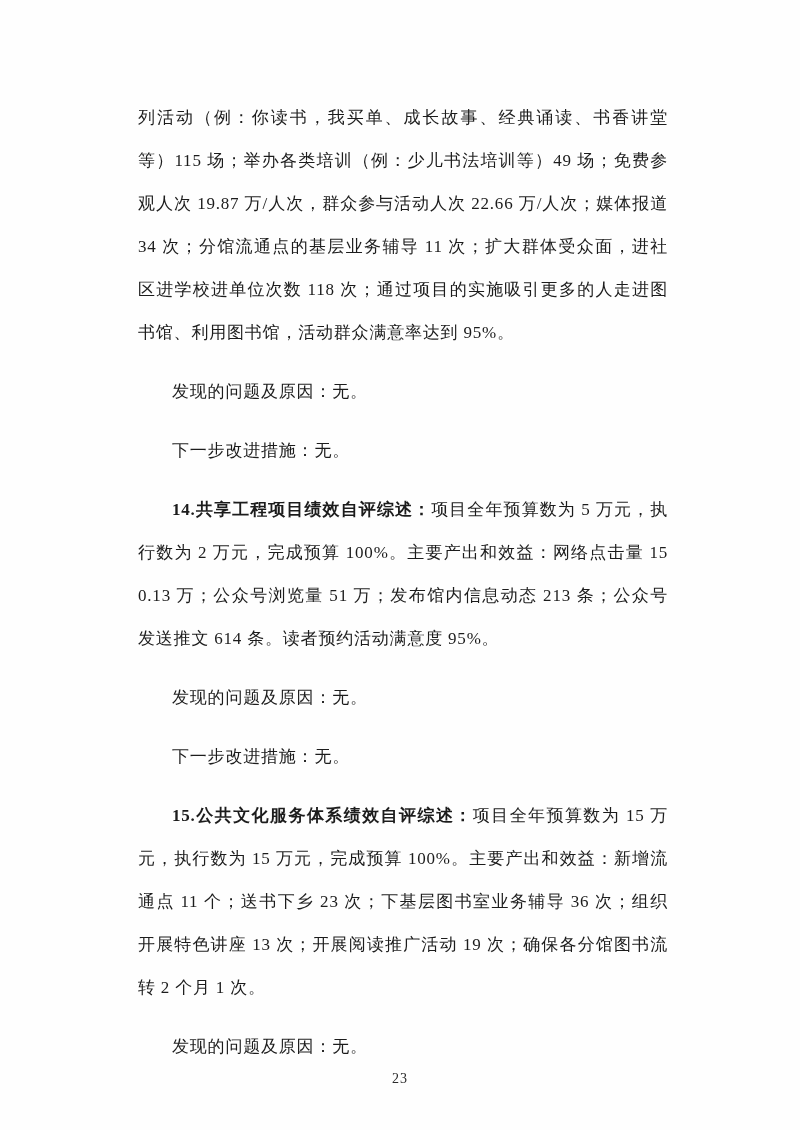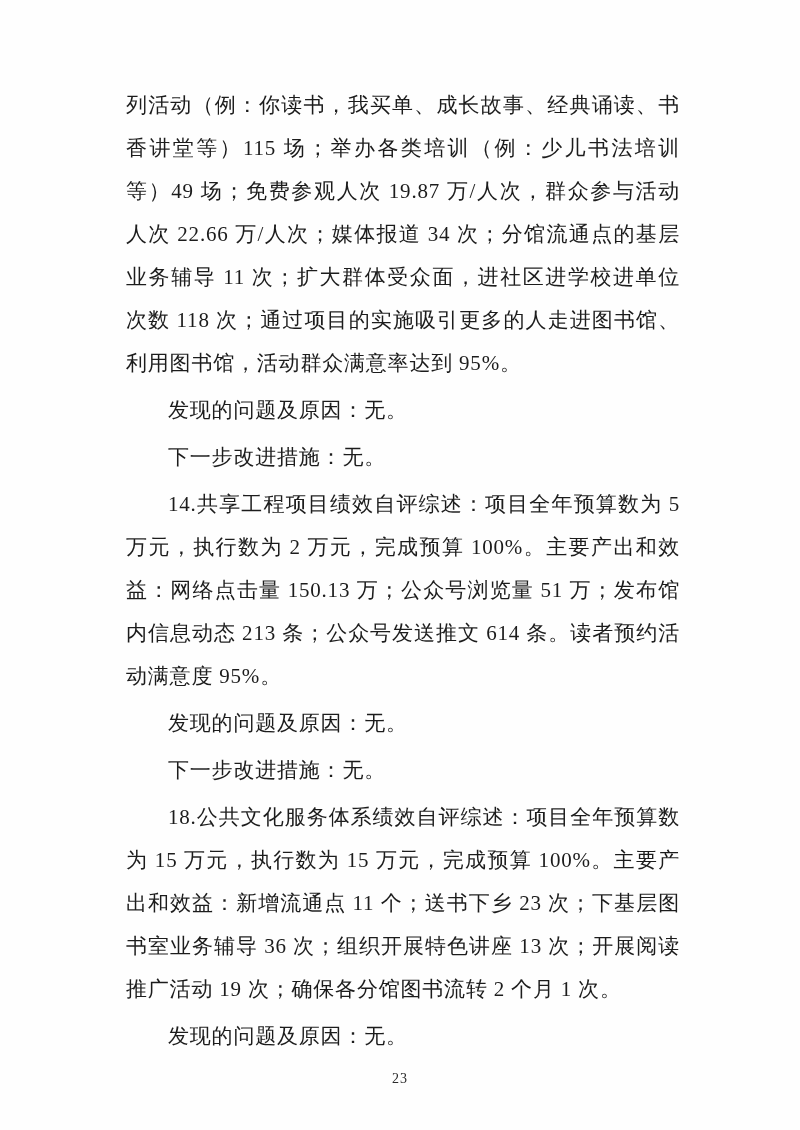"列活动（例：你读书，我买单、成长故事、经典诵读、书香讲堂等）115" .para { font-size: 21px -> 17px; margin: 4px -> 16px }
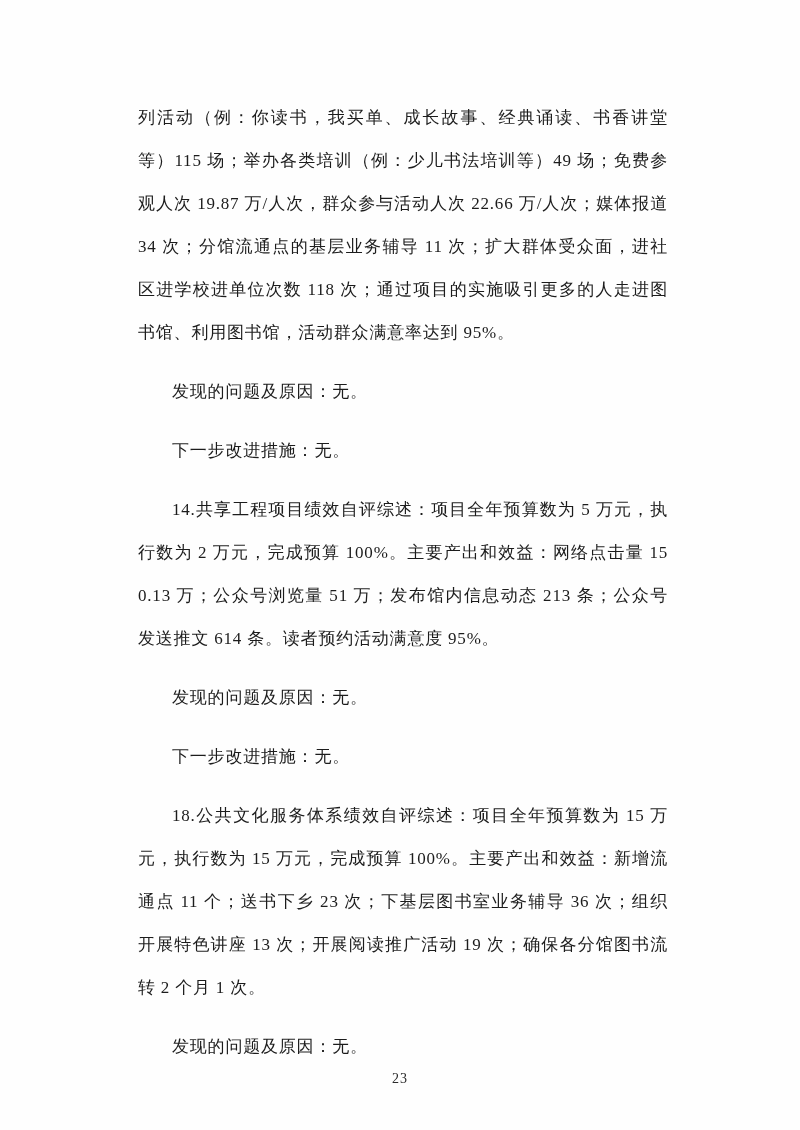"14.共享工程项目绩效自评综述：" .lead { font-weight: normal -> bold }
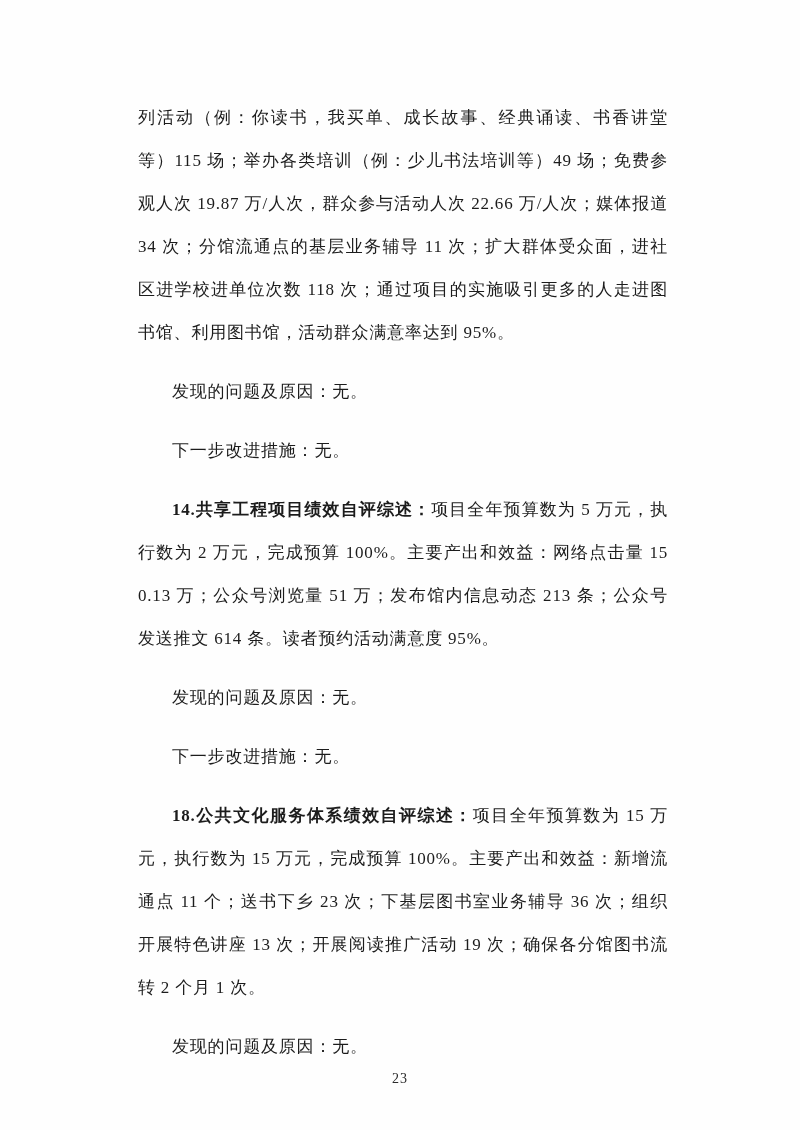"18.公共文化服务体系绩效自评综述：" span.lead { text: 18 -> 15 }
